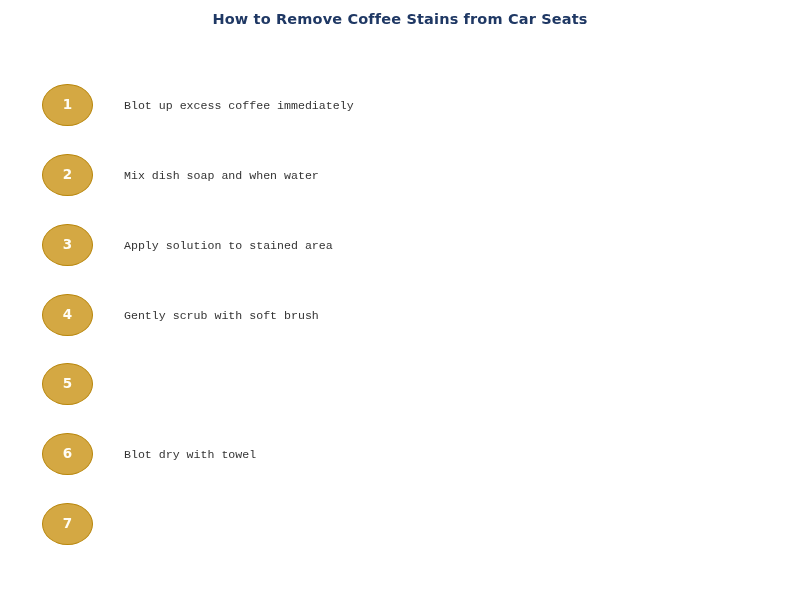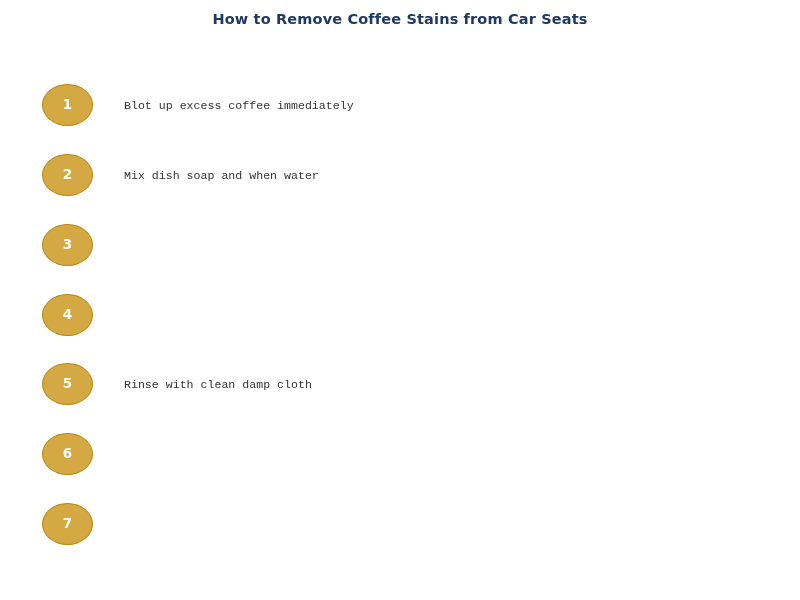"Apply solution to stained area" div.step-text { html: none -> <div>Apply solution to stained area</div> }
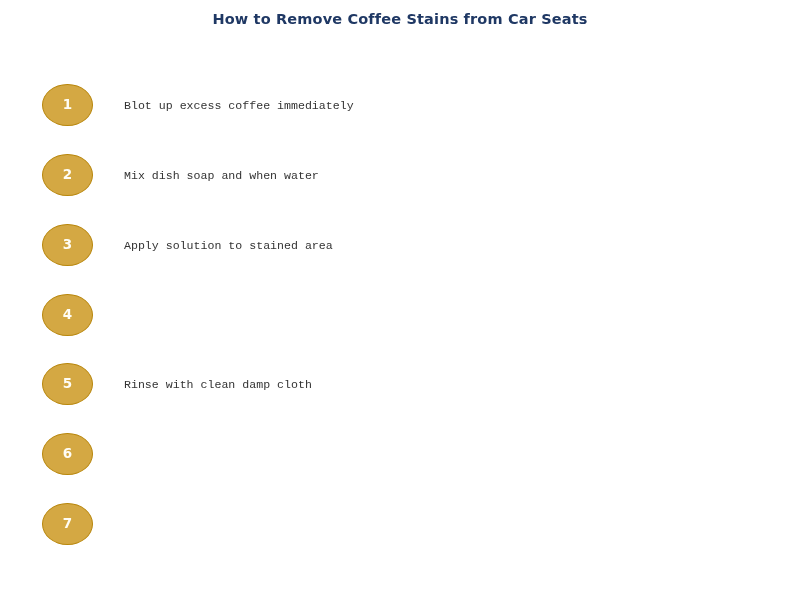"Gently scrub with soft brush" div.step-text { html: none -> <div>Gently scrub with soft brush</div> }
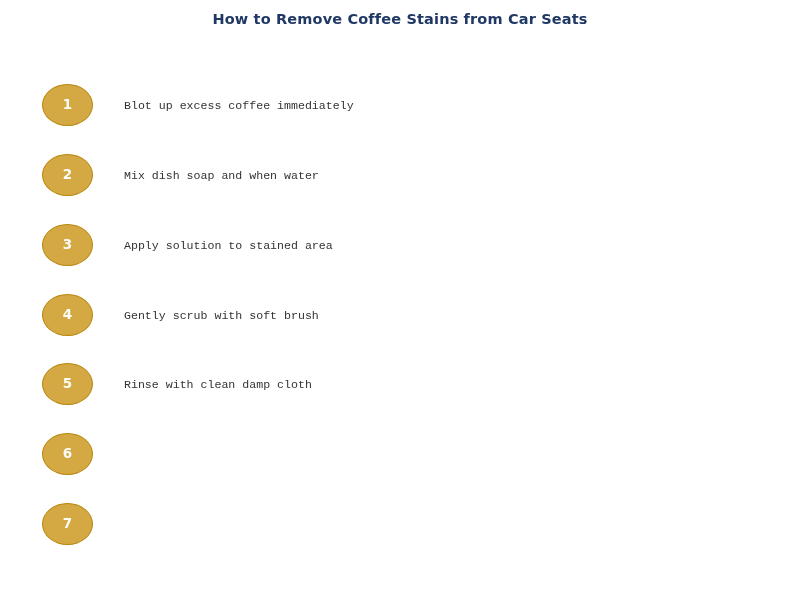"Rinse with clean damp cloth" div.step-text { html: <div>Rinse with clean damp cloth</div> -> none }
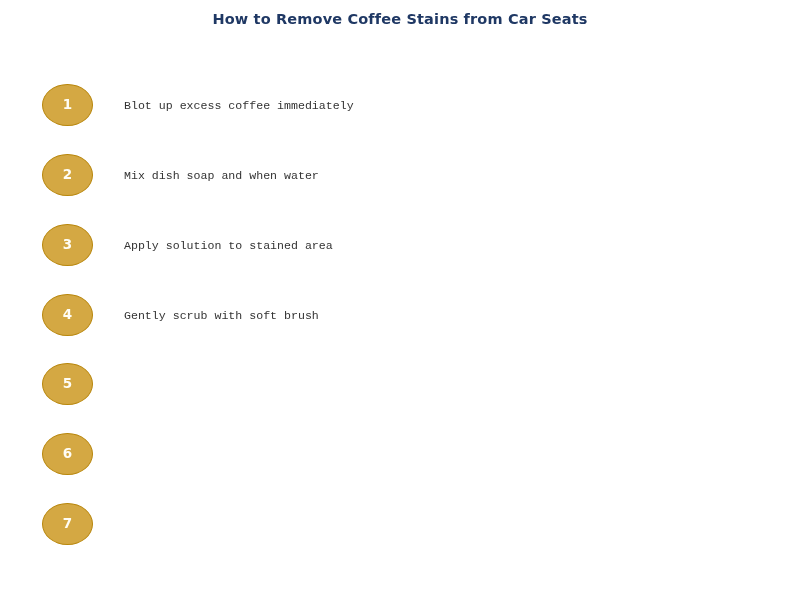"Blot dry with towel" div.step-text { html: none -> <div>Blot dry with towel</div> }
